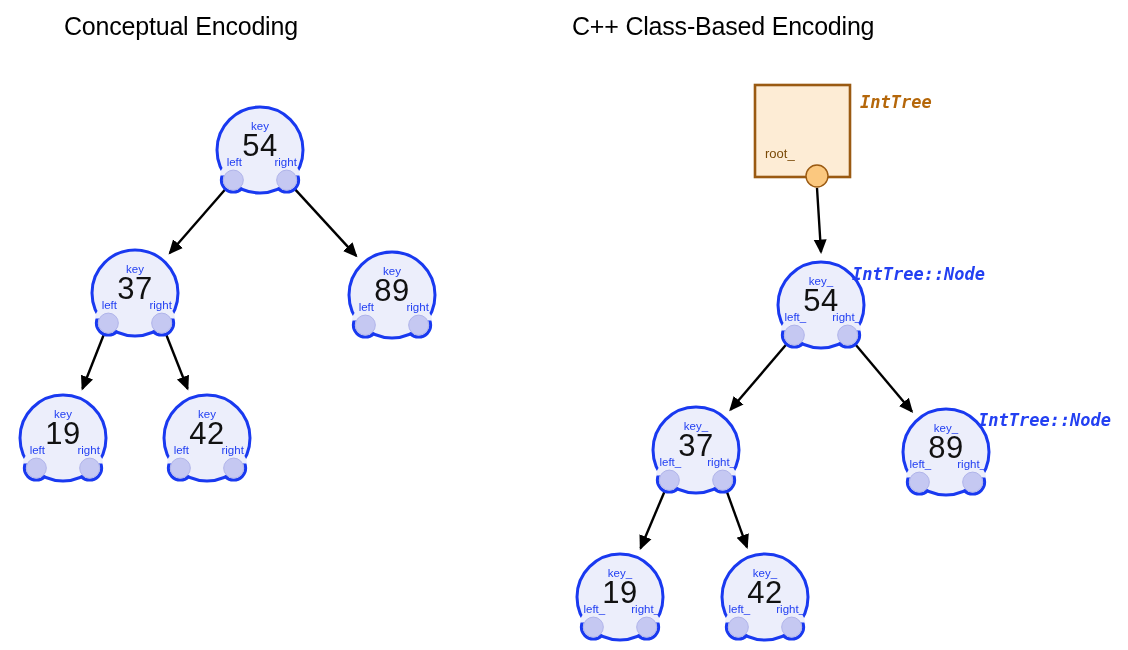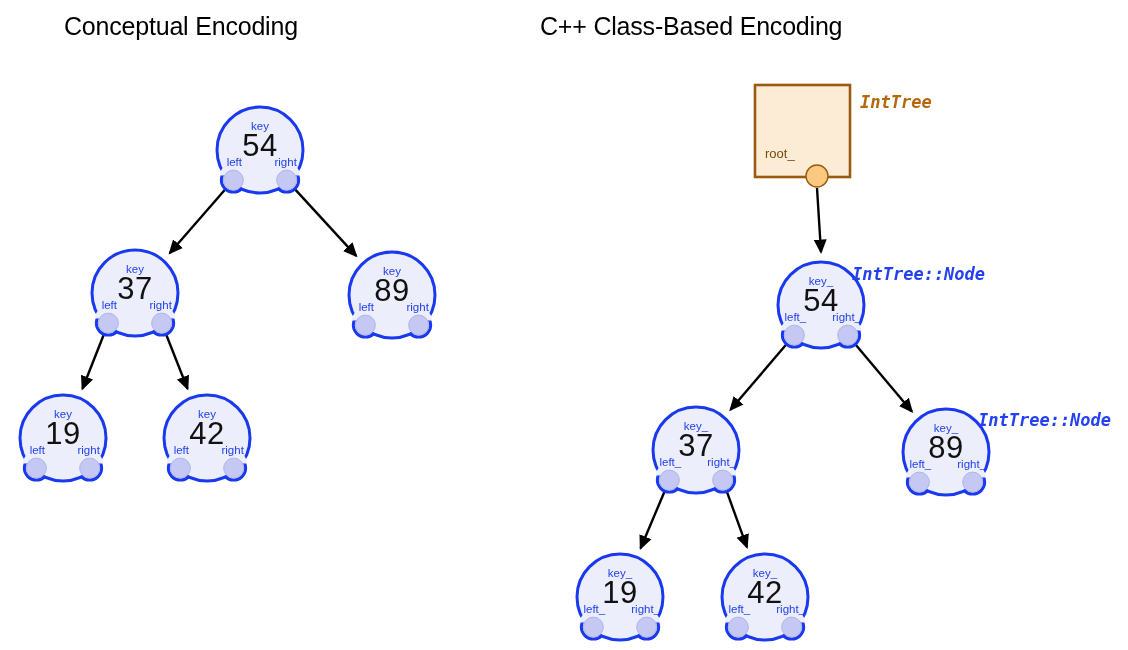"C++ Class-Based Encoding" #title-right { left: 540px -> 572px }
